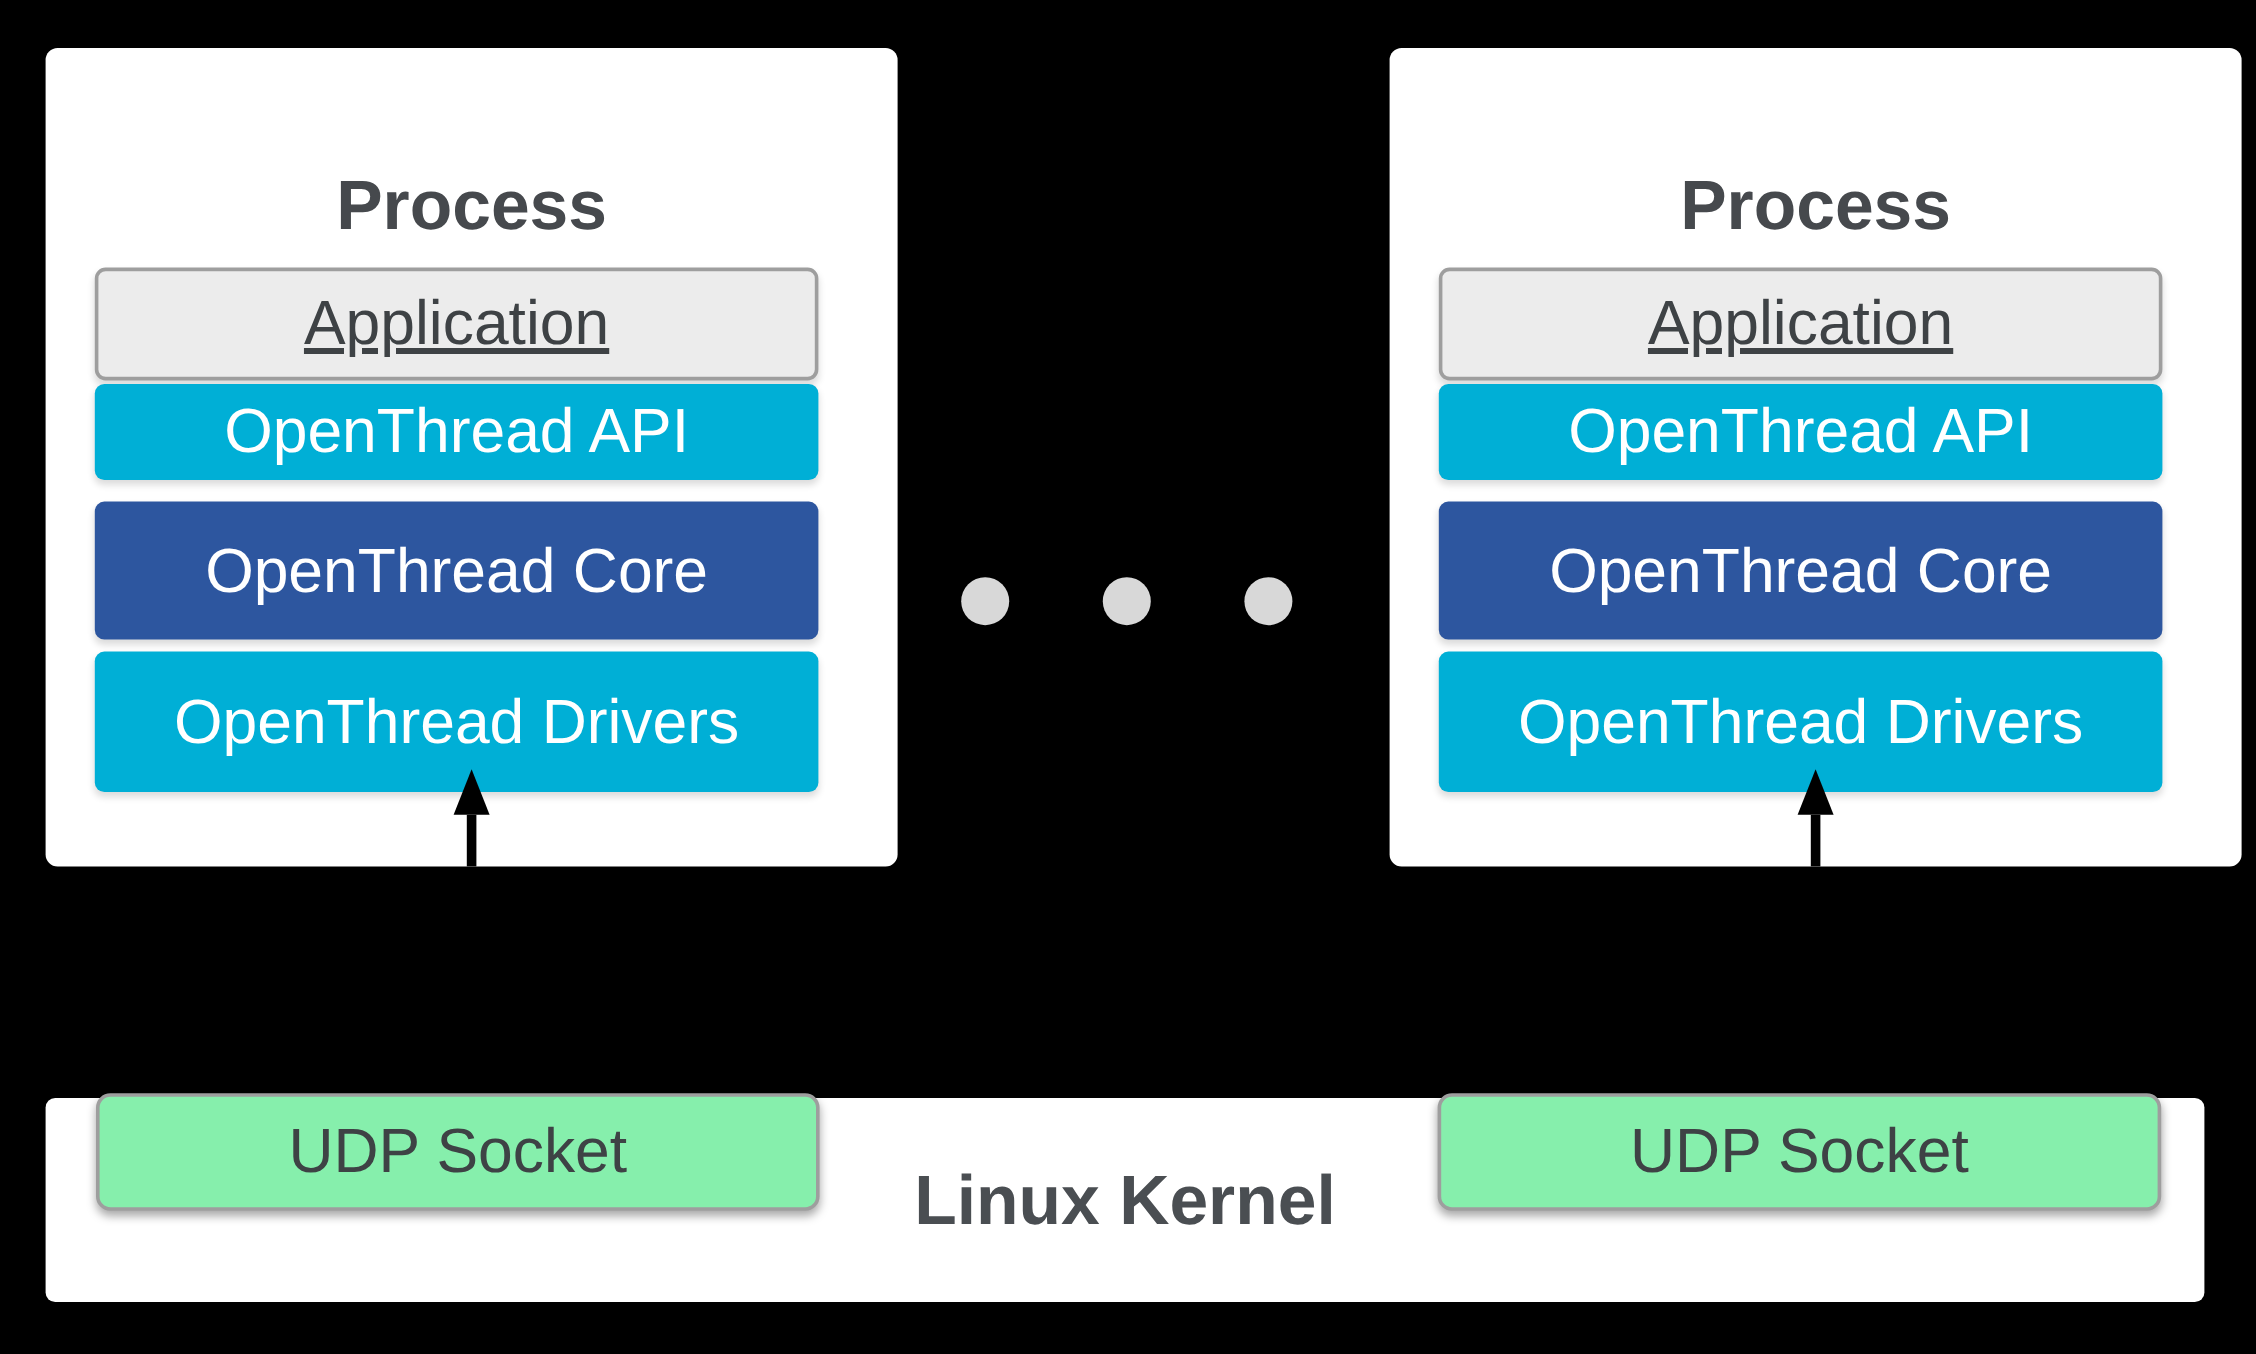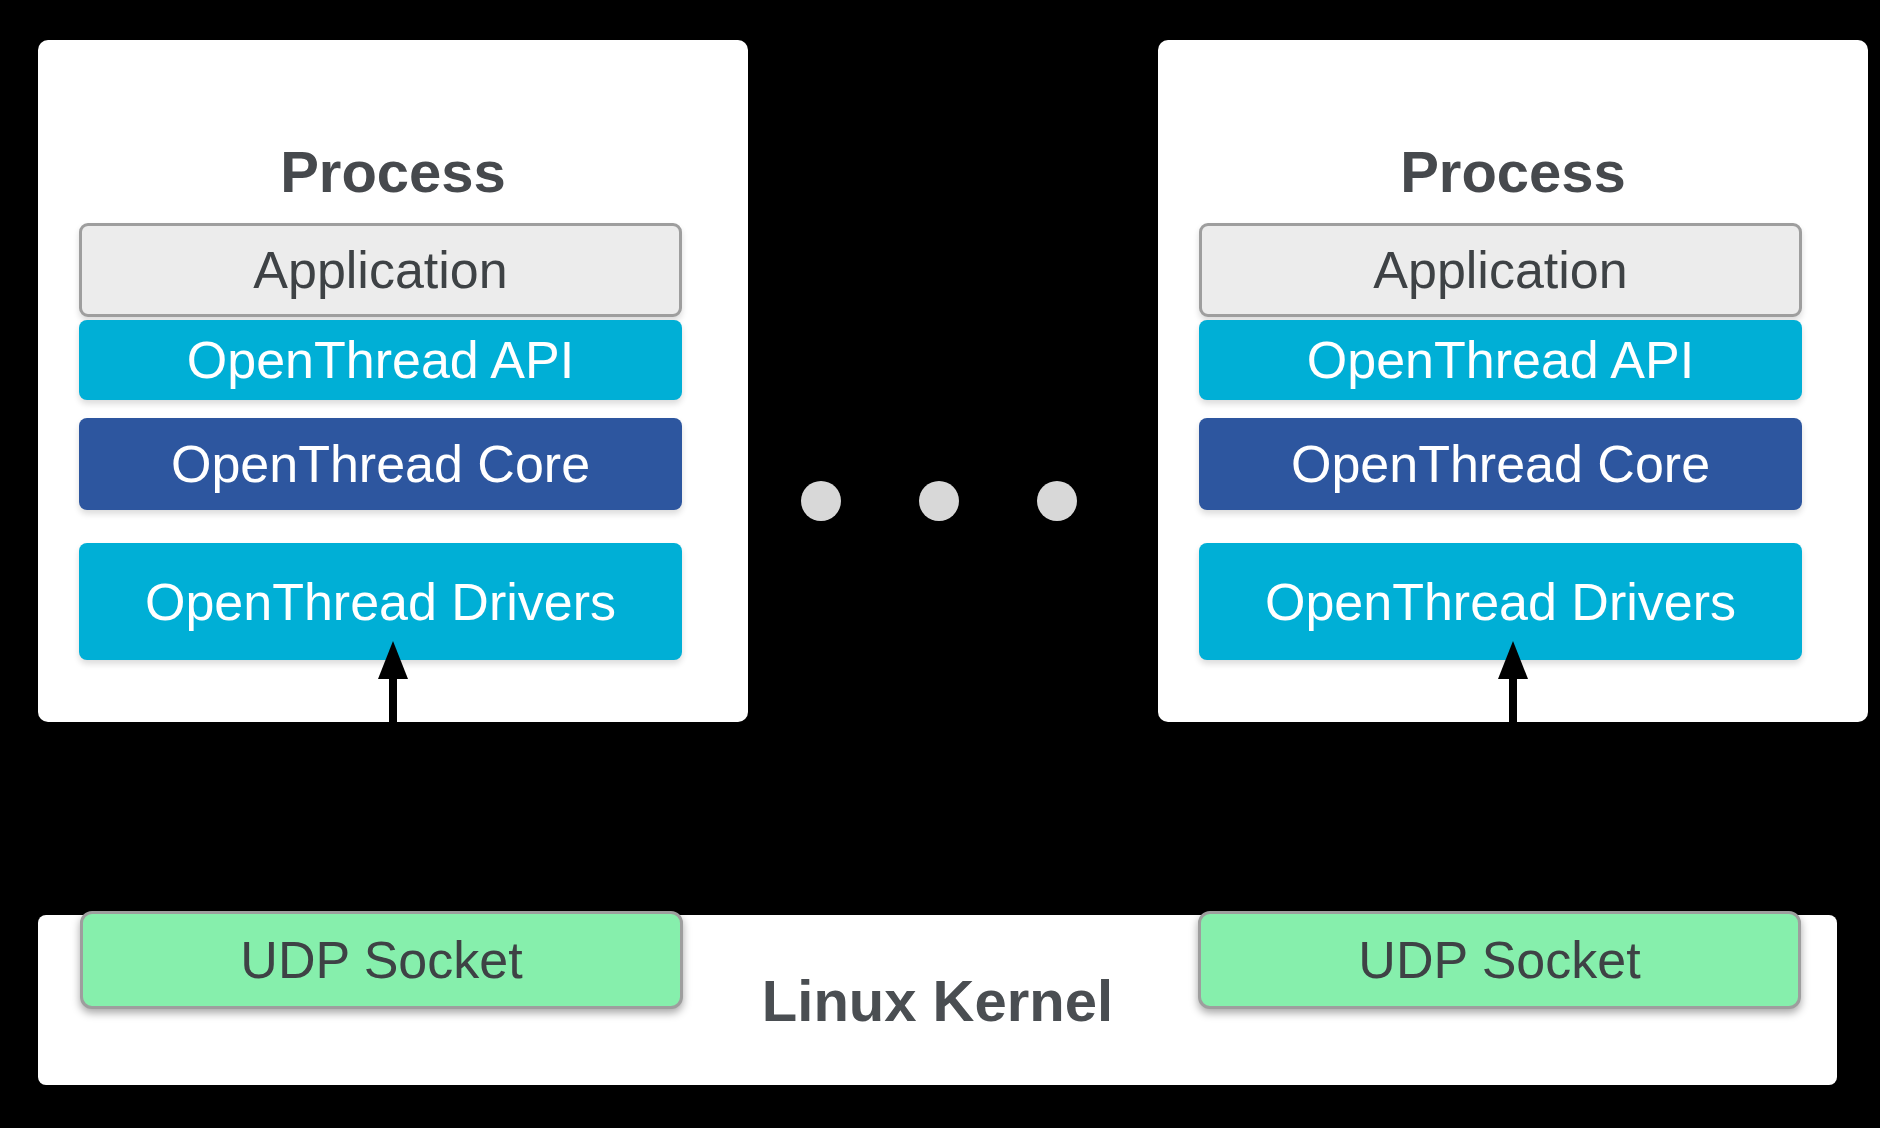"Application" .layer.app { text-decoration: none -> underline }
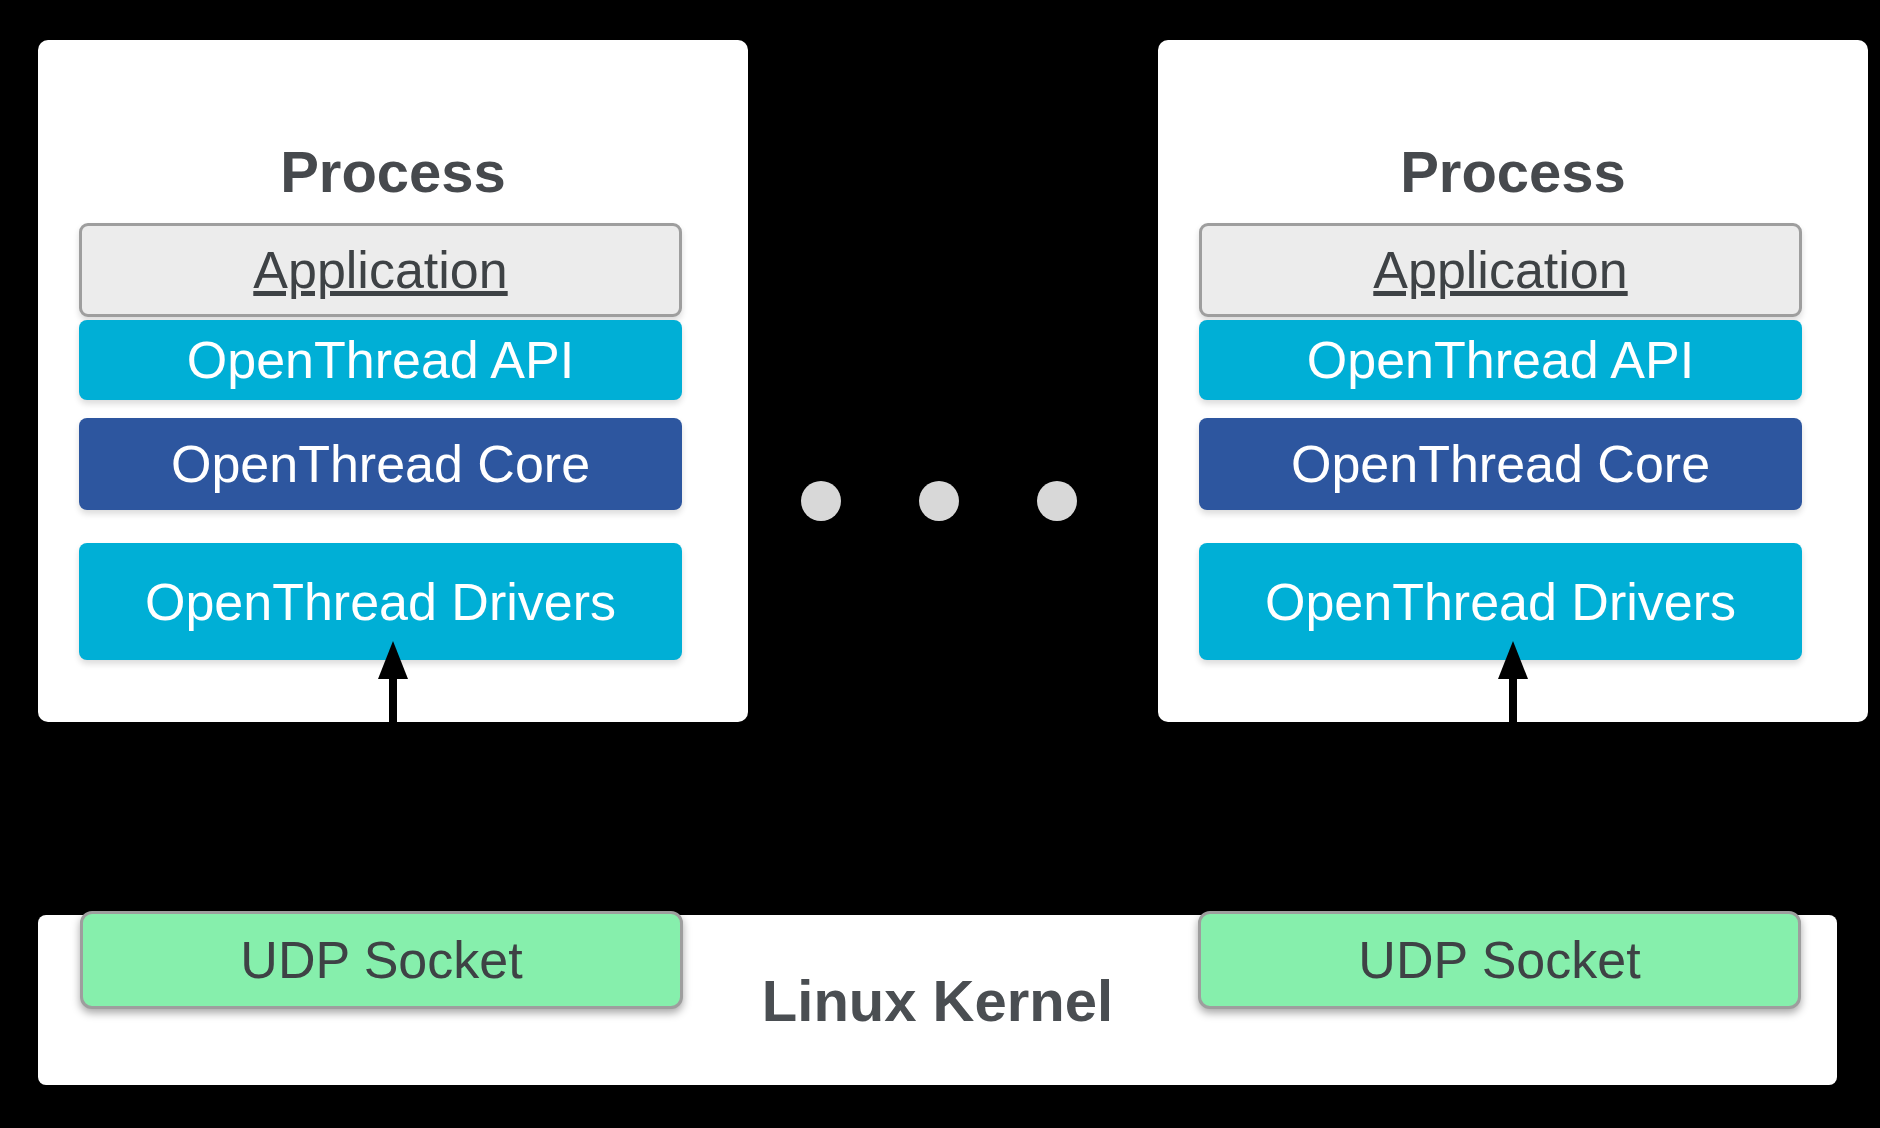"OpenThread Core" .layer.core { height: 92px -> 115px }
